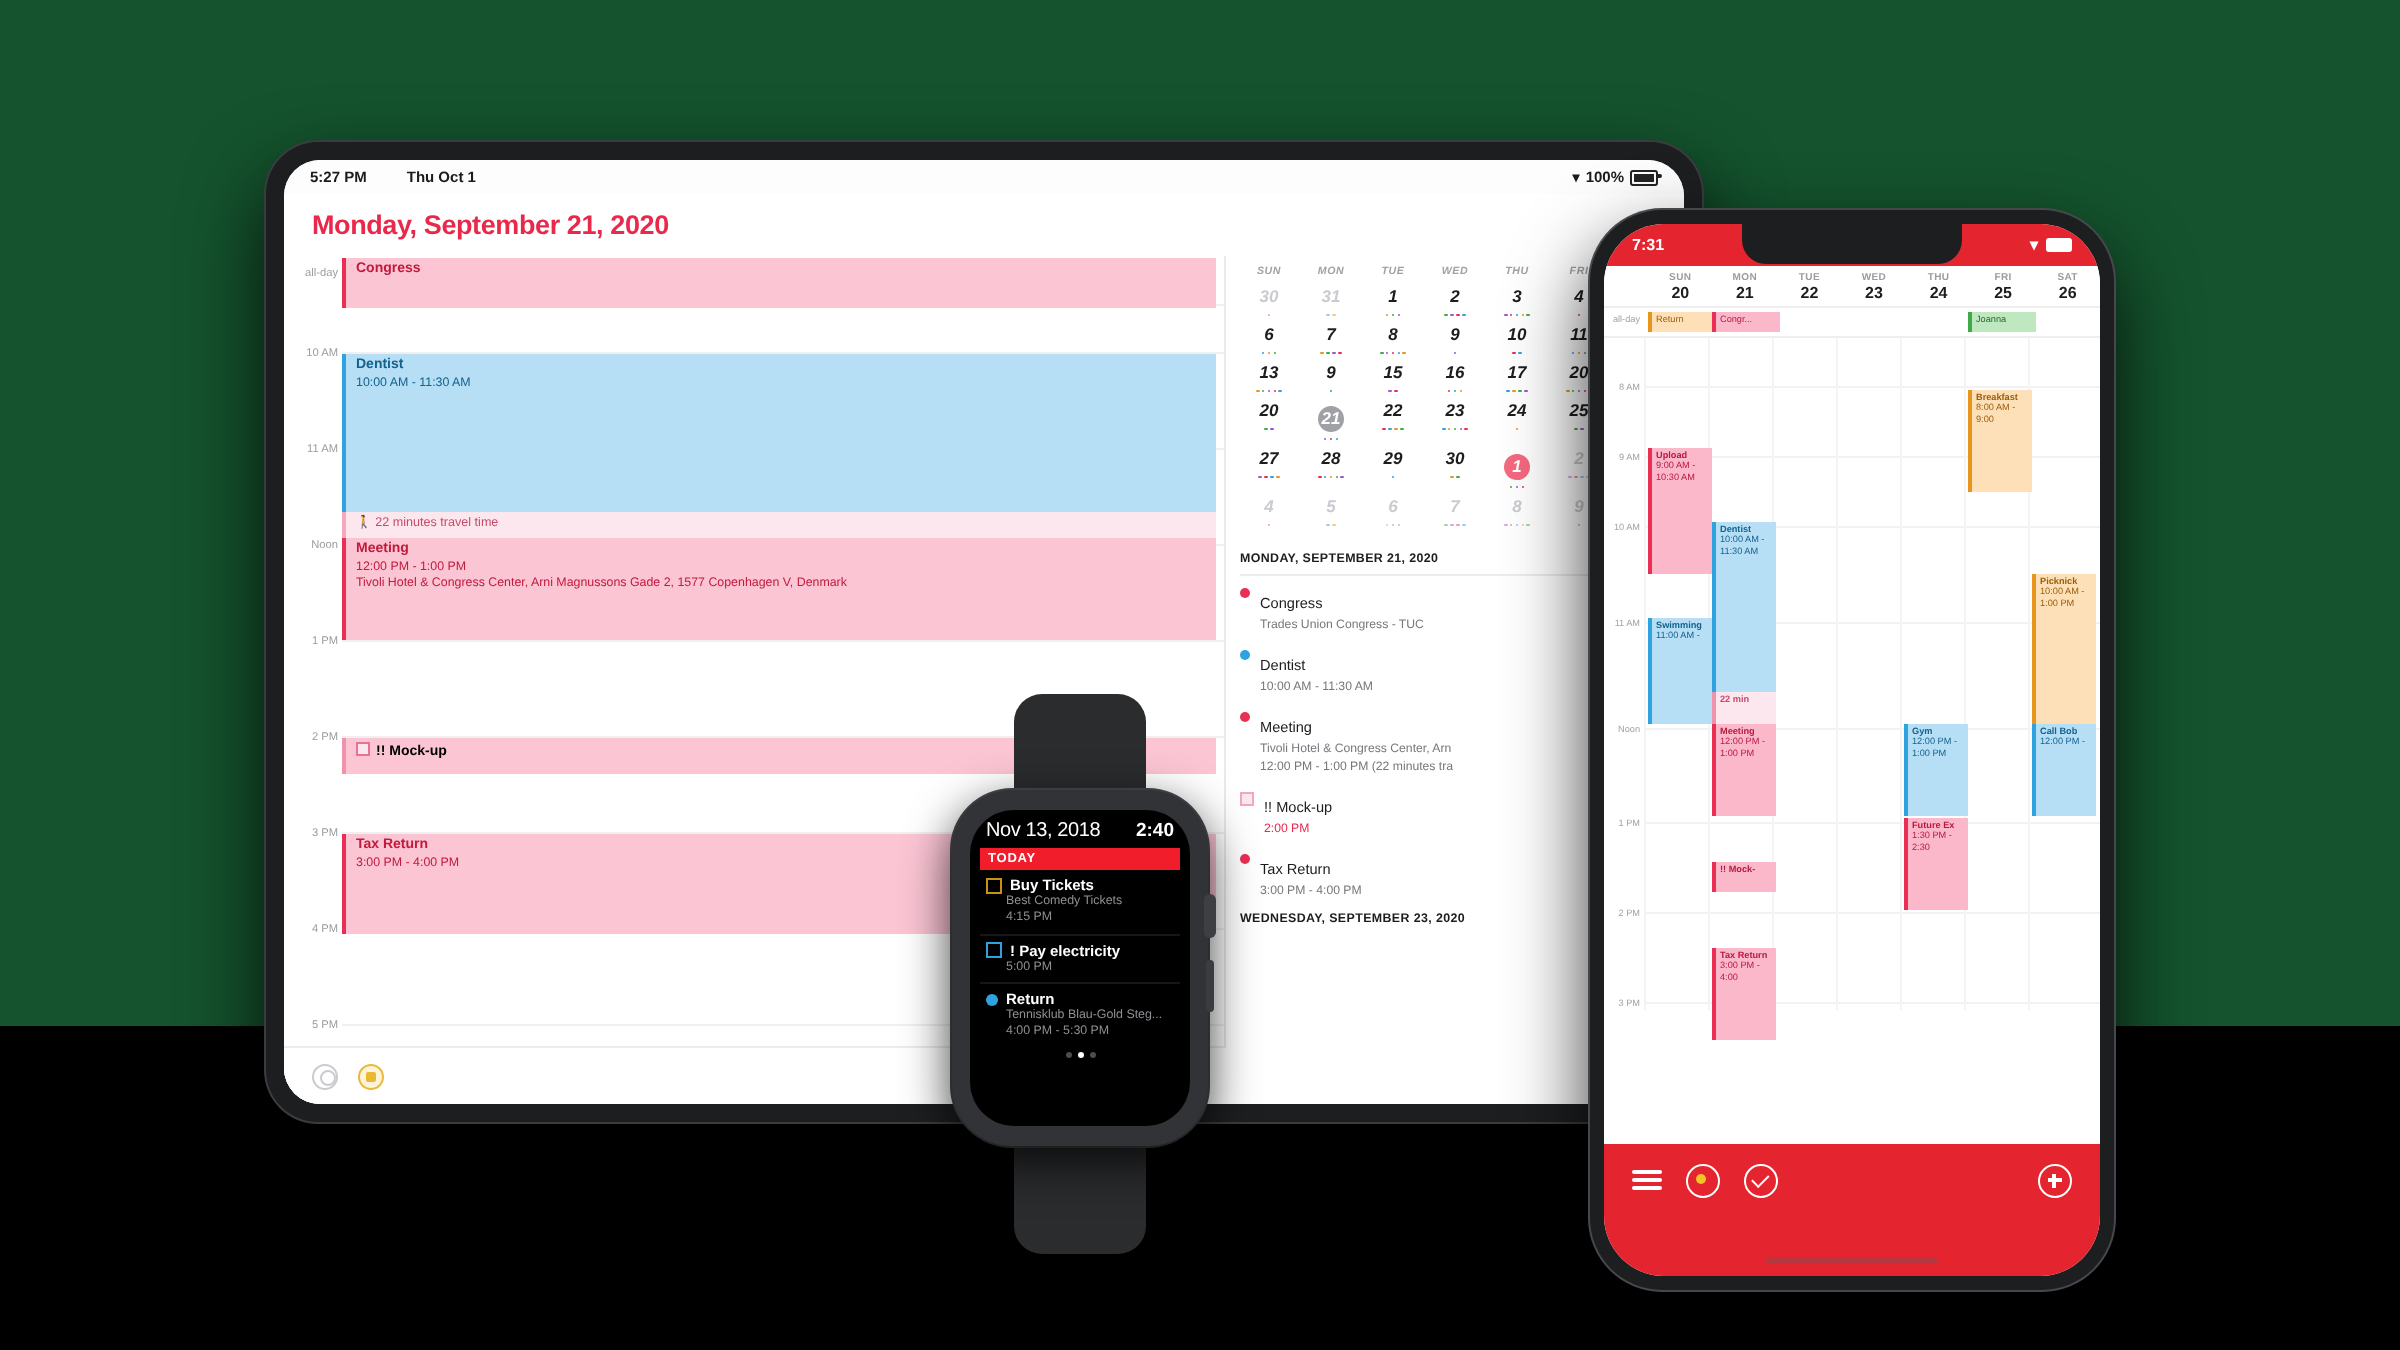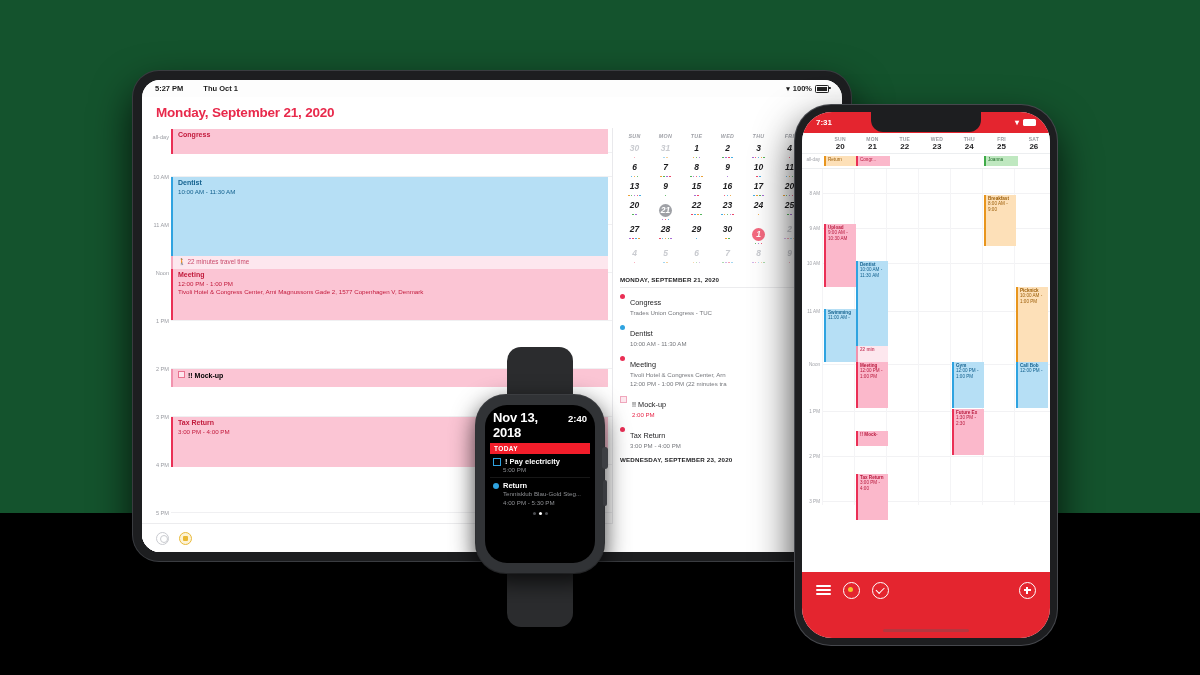"Nov 13, 2018" .wdate { font-size: 13px -> 10px; font-weight: bold -> none }
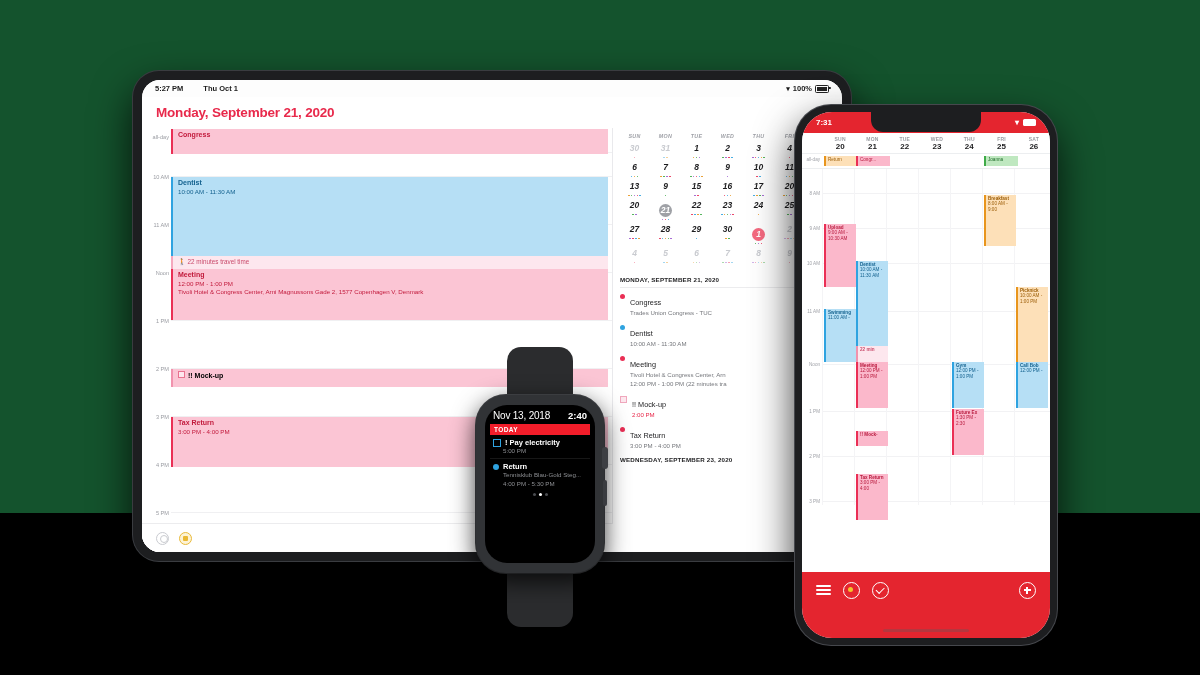"Buy Tickets" div.witem { html: none -> <div> <div> <span></span> <span>Buy Tickets</span> </div> <div>Best Comedy Tickets</div> <div>4:15 PM</div> </div> }
